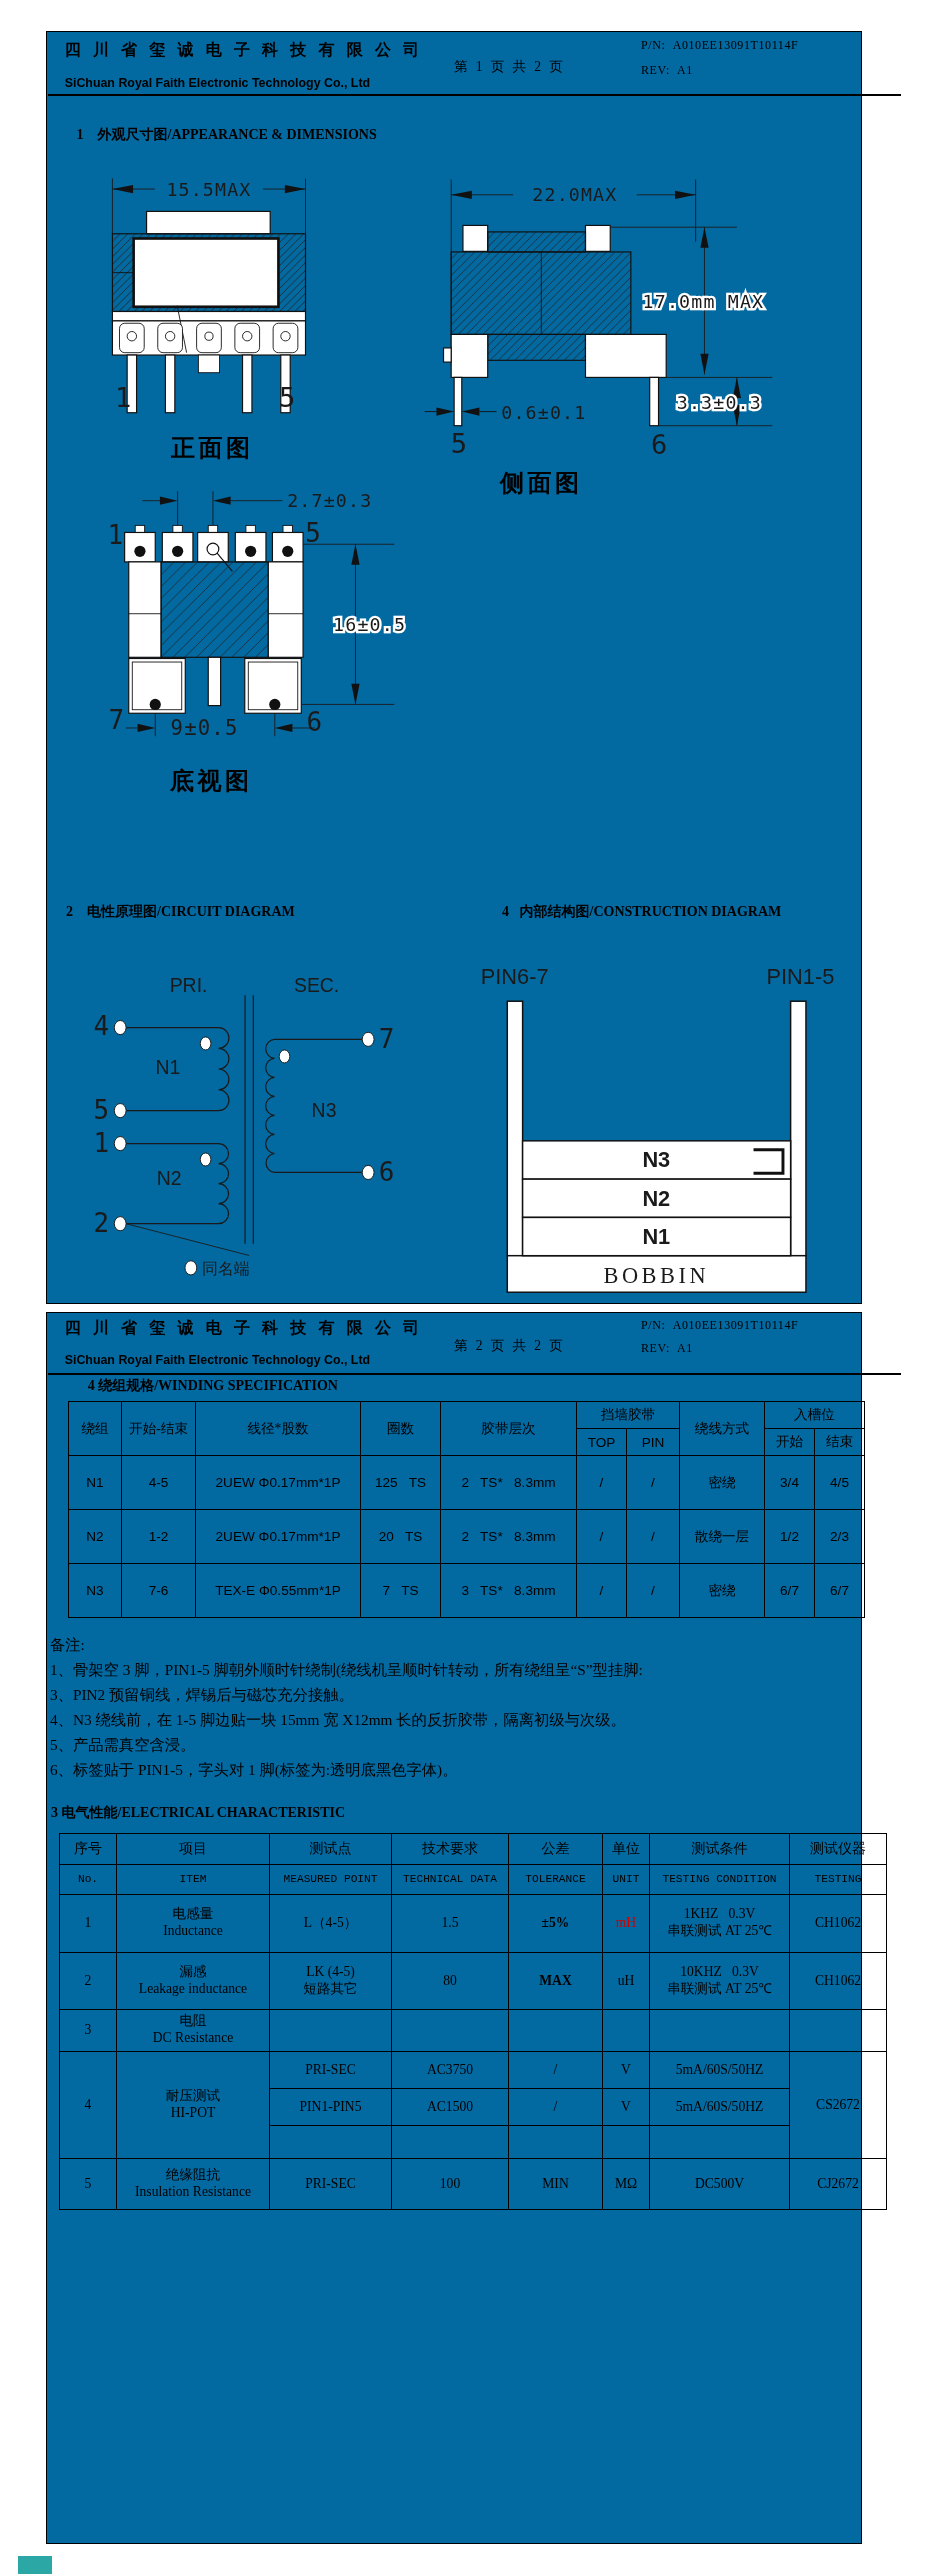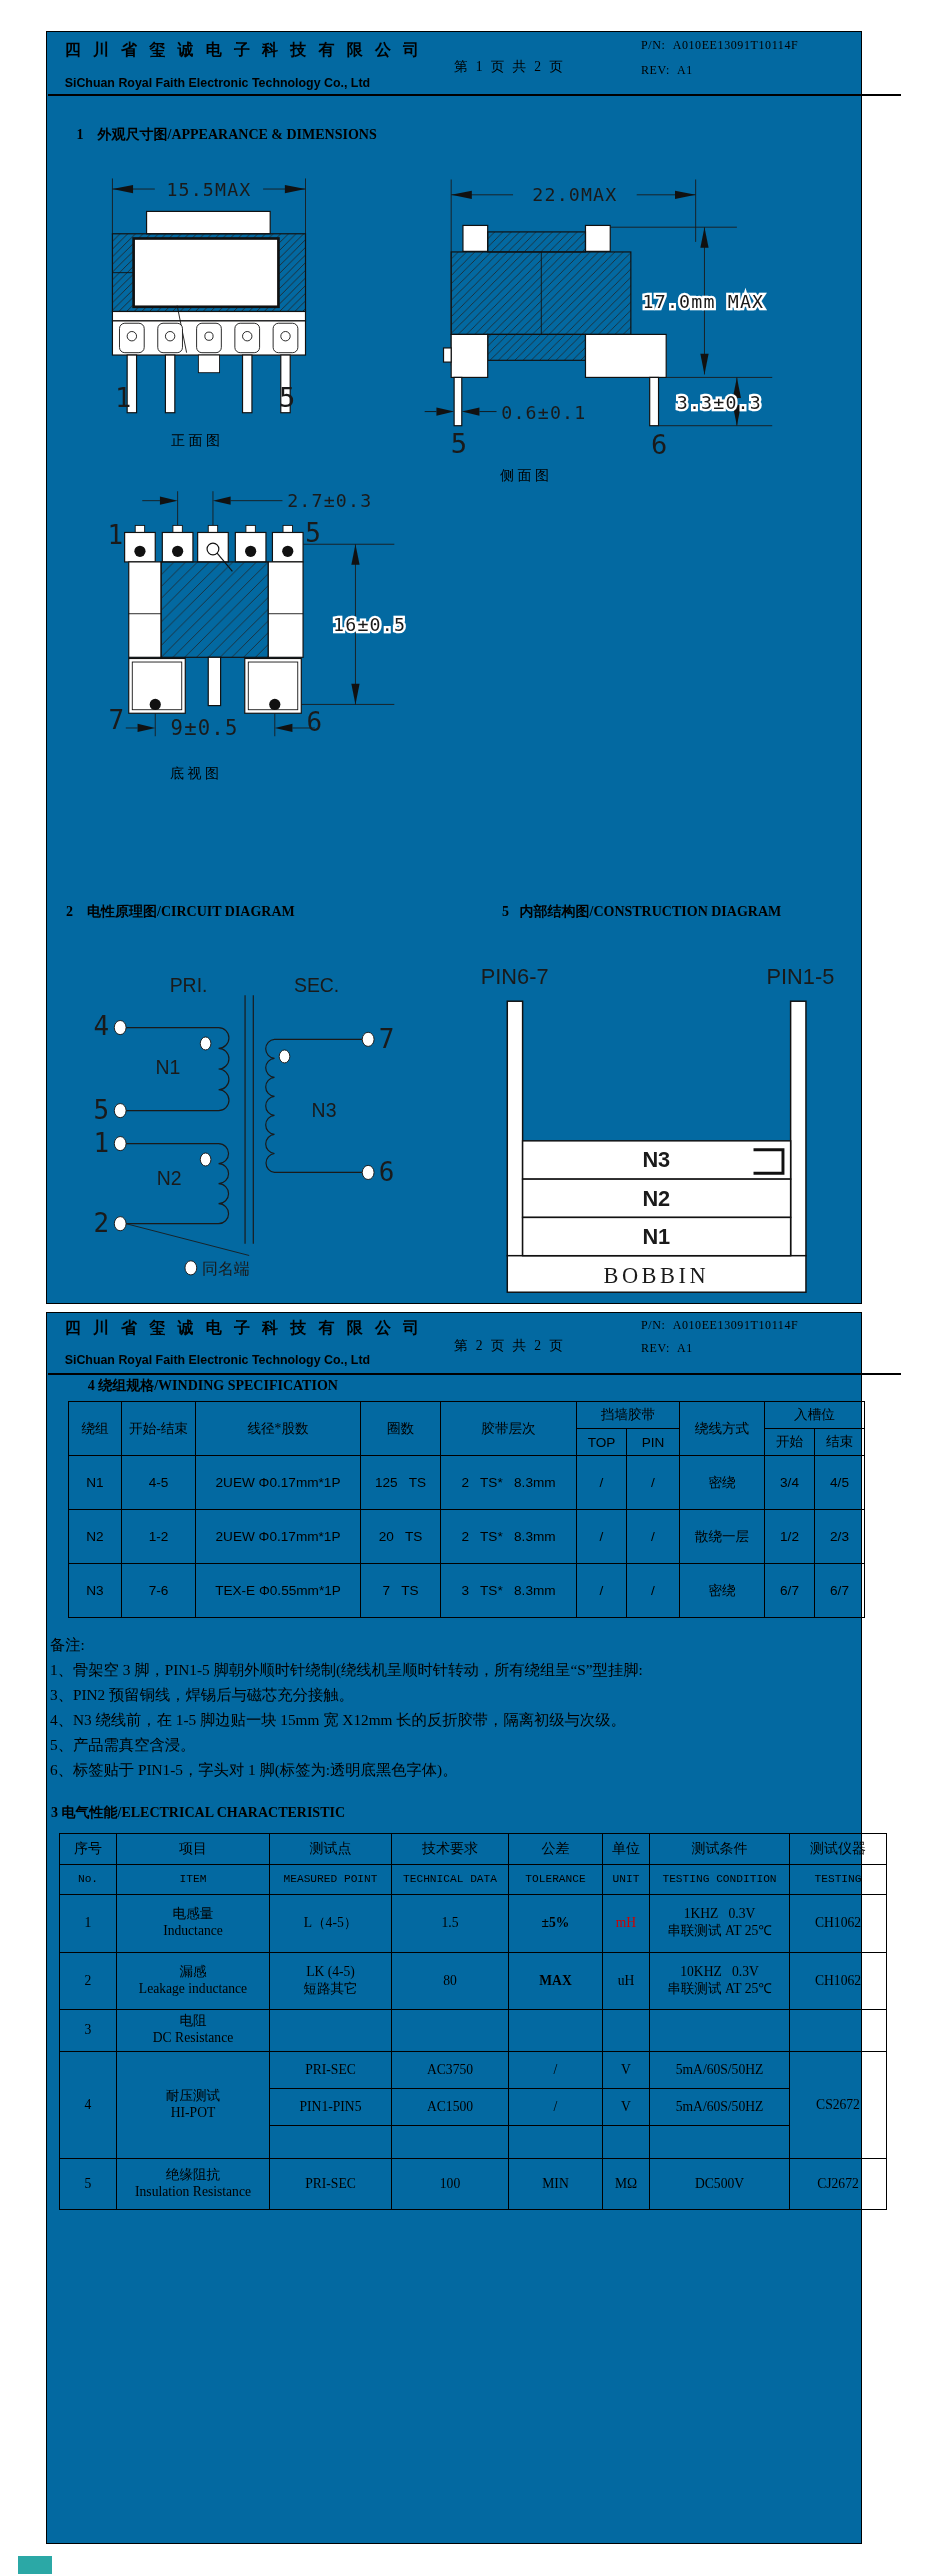"正面图" .caption { font-size: 14px -> 24px; font-weight: 400 -> 700 }
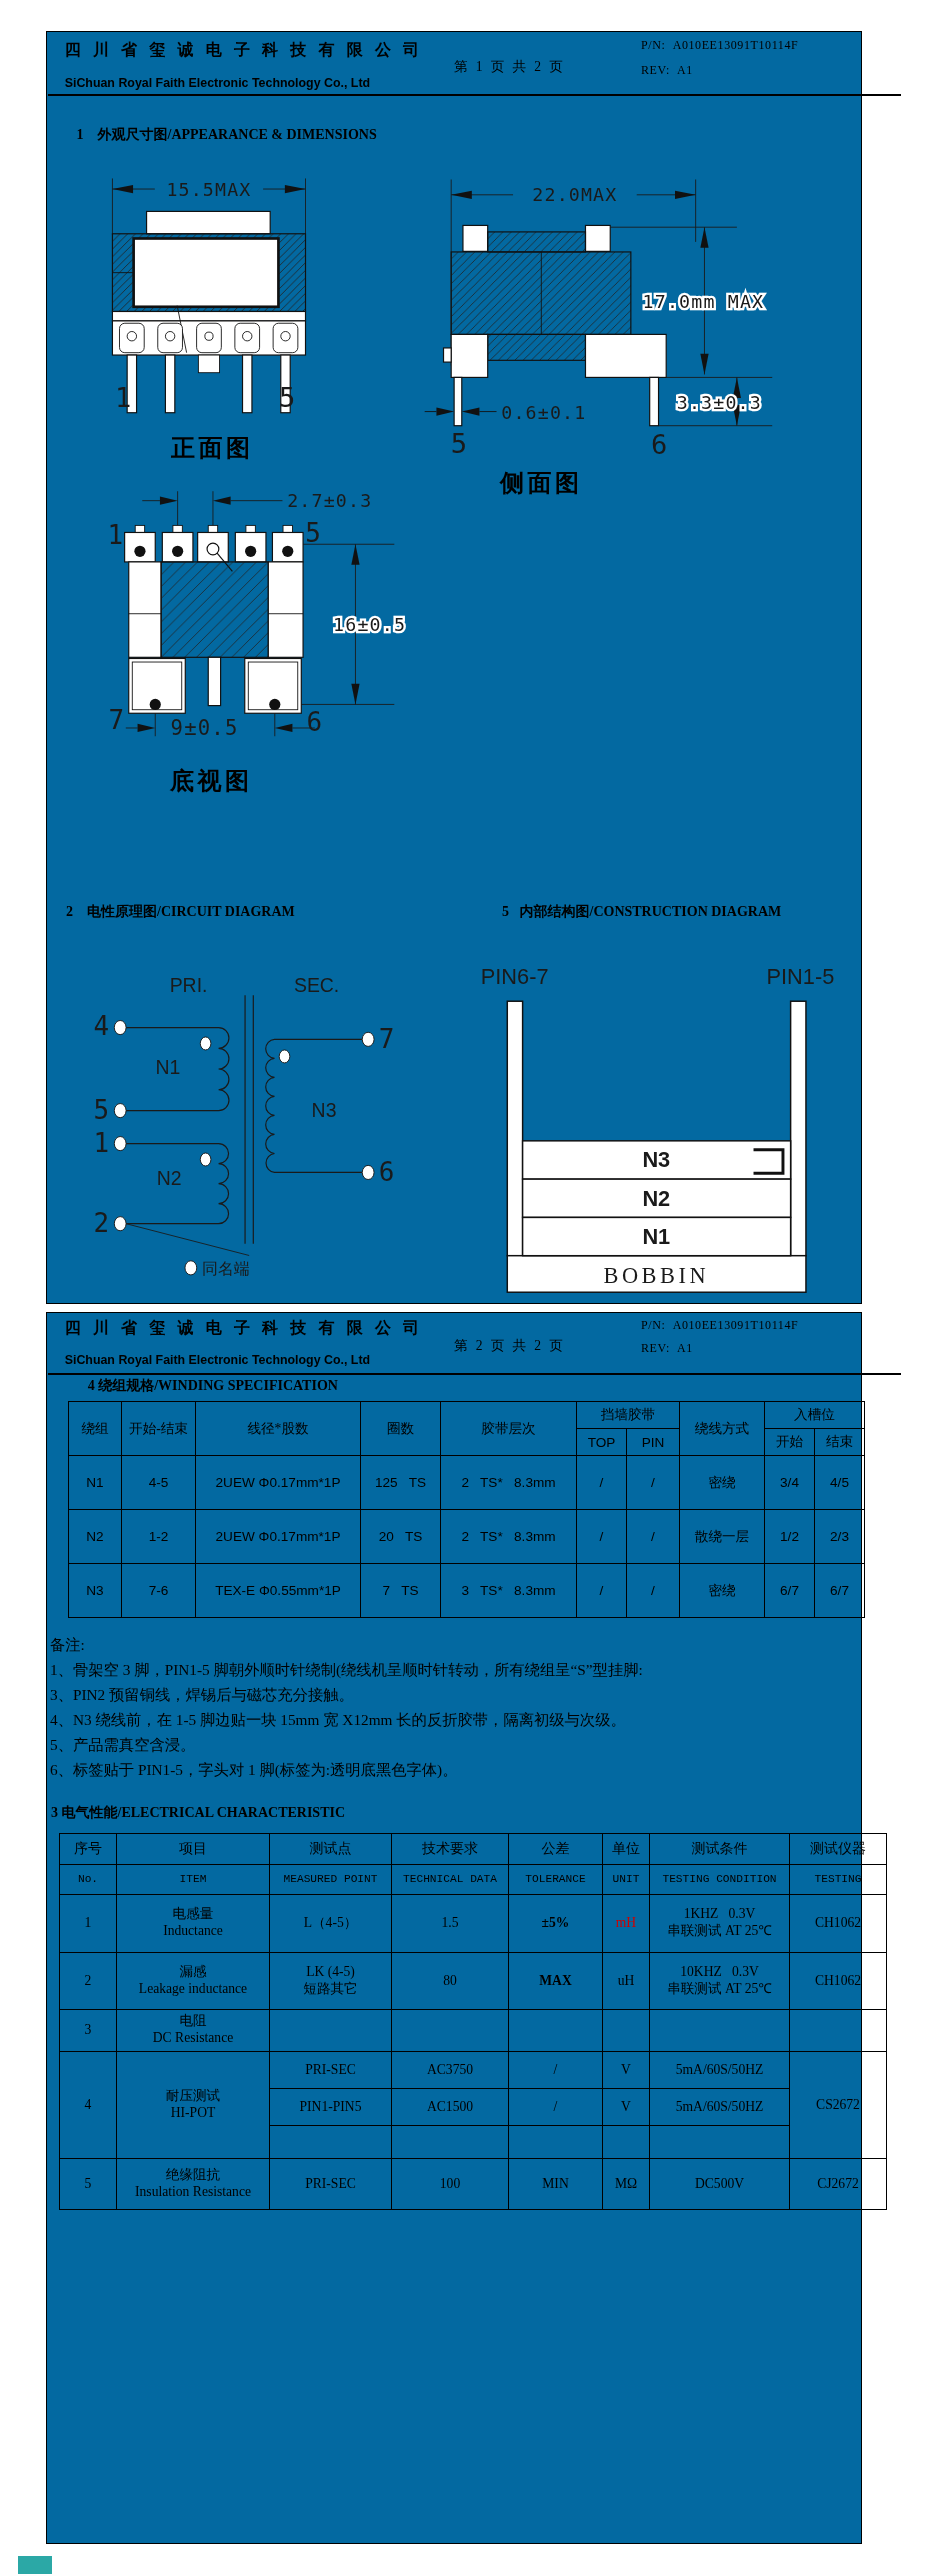"5 内部结构图/CONSTRUCTION DIAGRAM" div.abs { text: 5 -> 4 }
